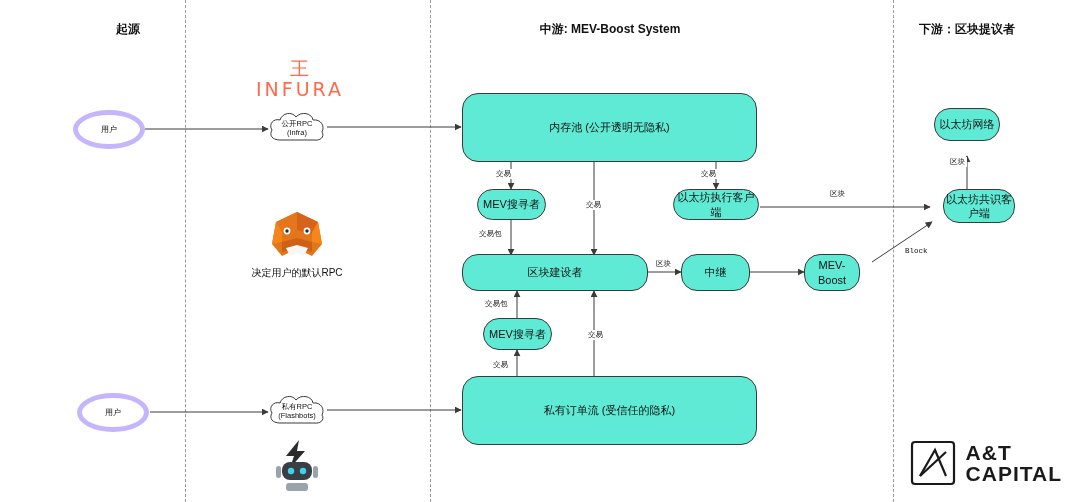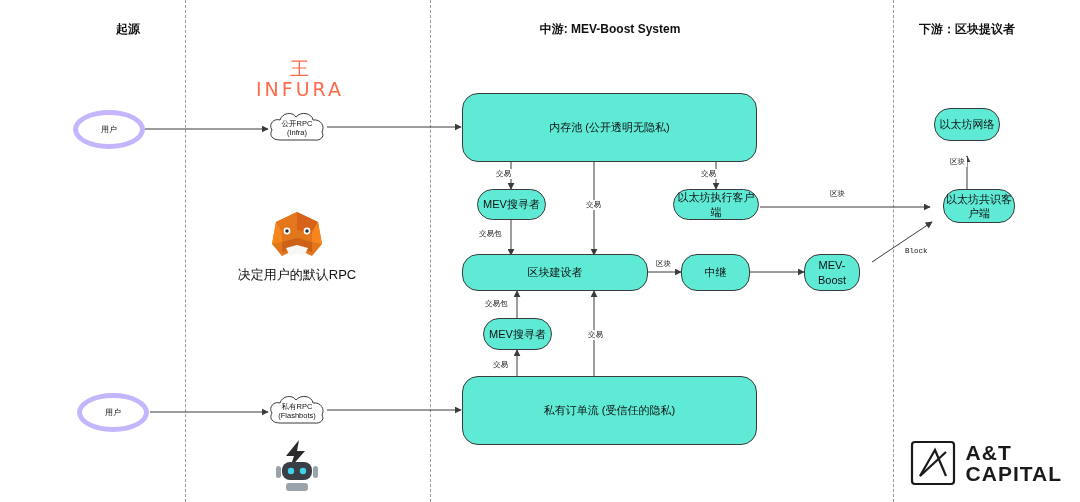"决定用户的默认RPC" .caption { font-size: 13px -> 10px }
